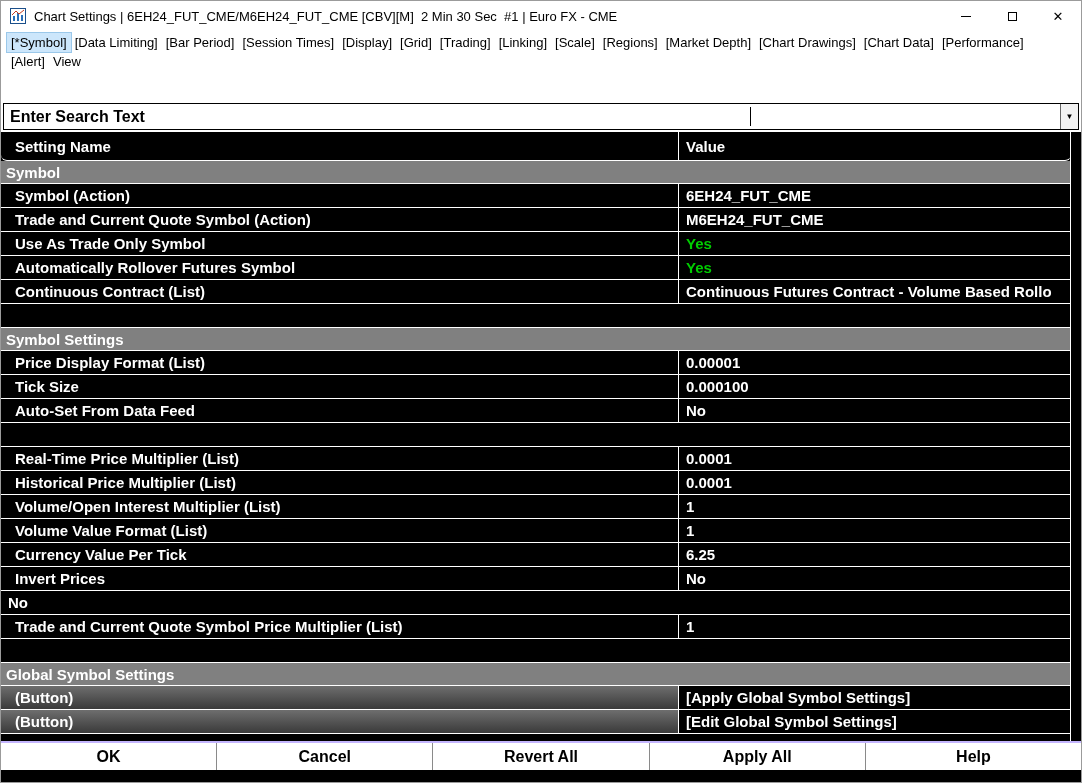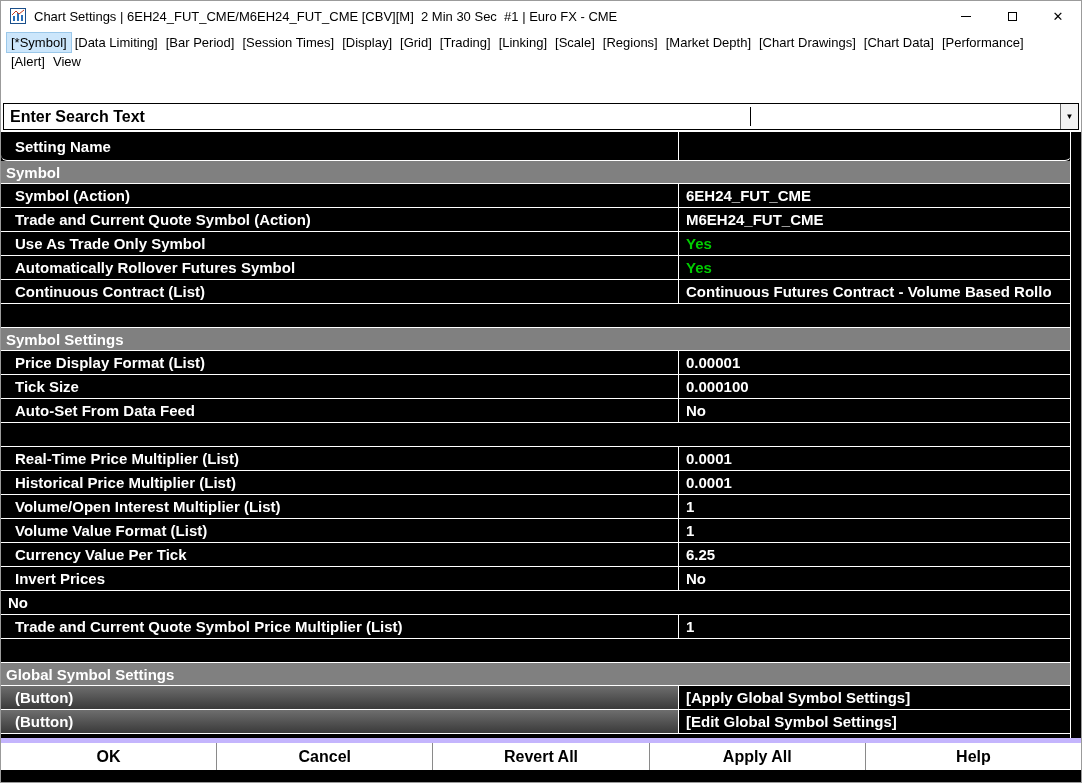"Value" div.value-cell { html: none -> <div>Value</div> }
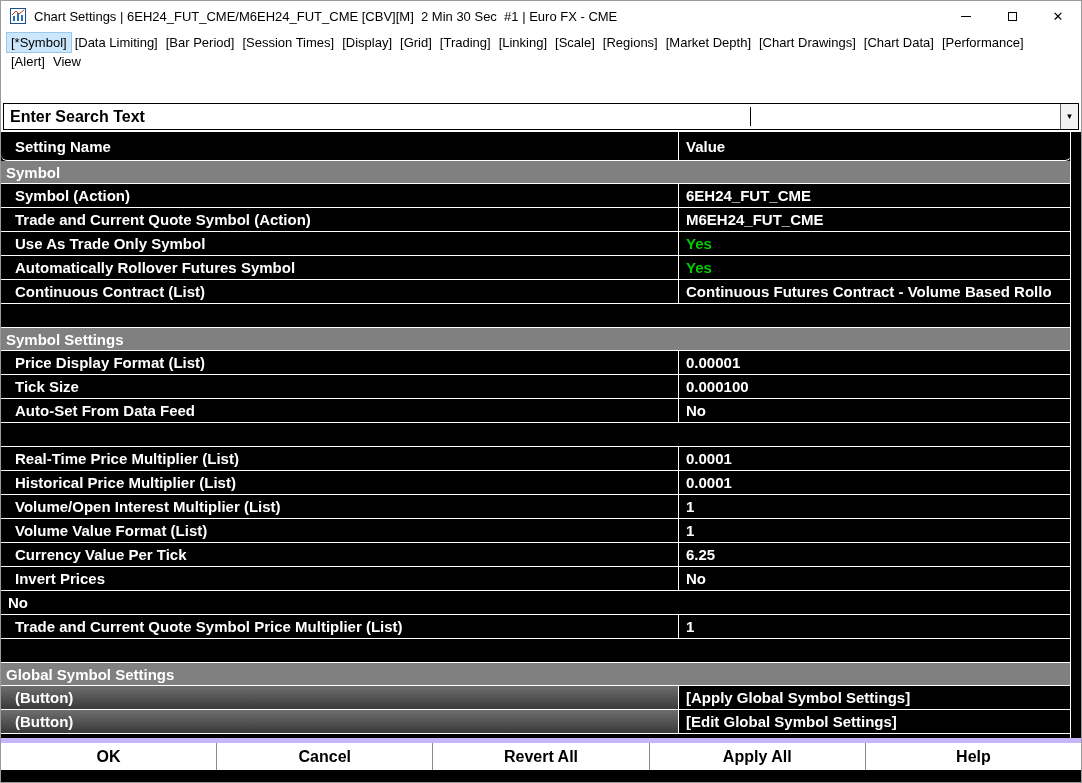"OK" .footer { border-top: 5px solid #c4b5fd -> 2px solid #c4b5fd }
